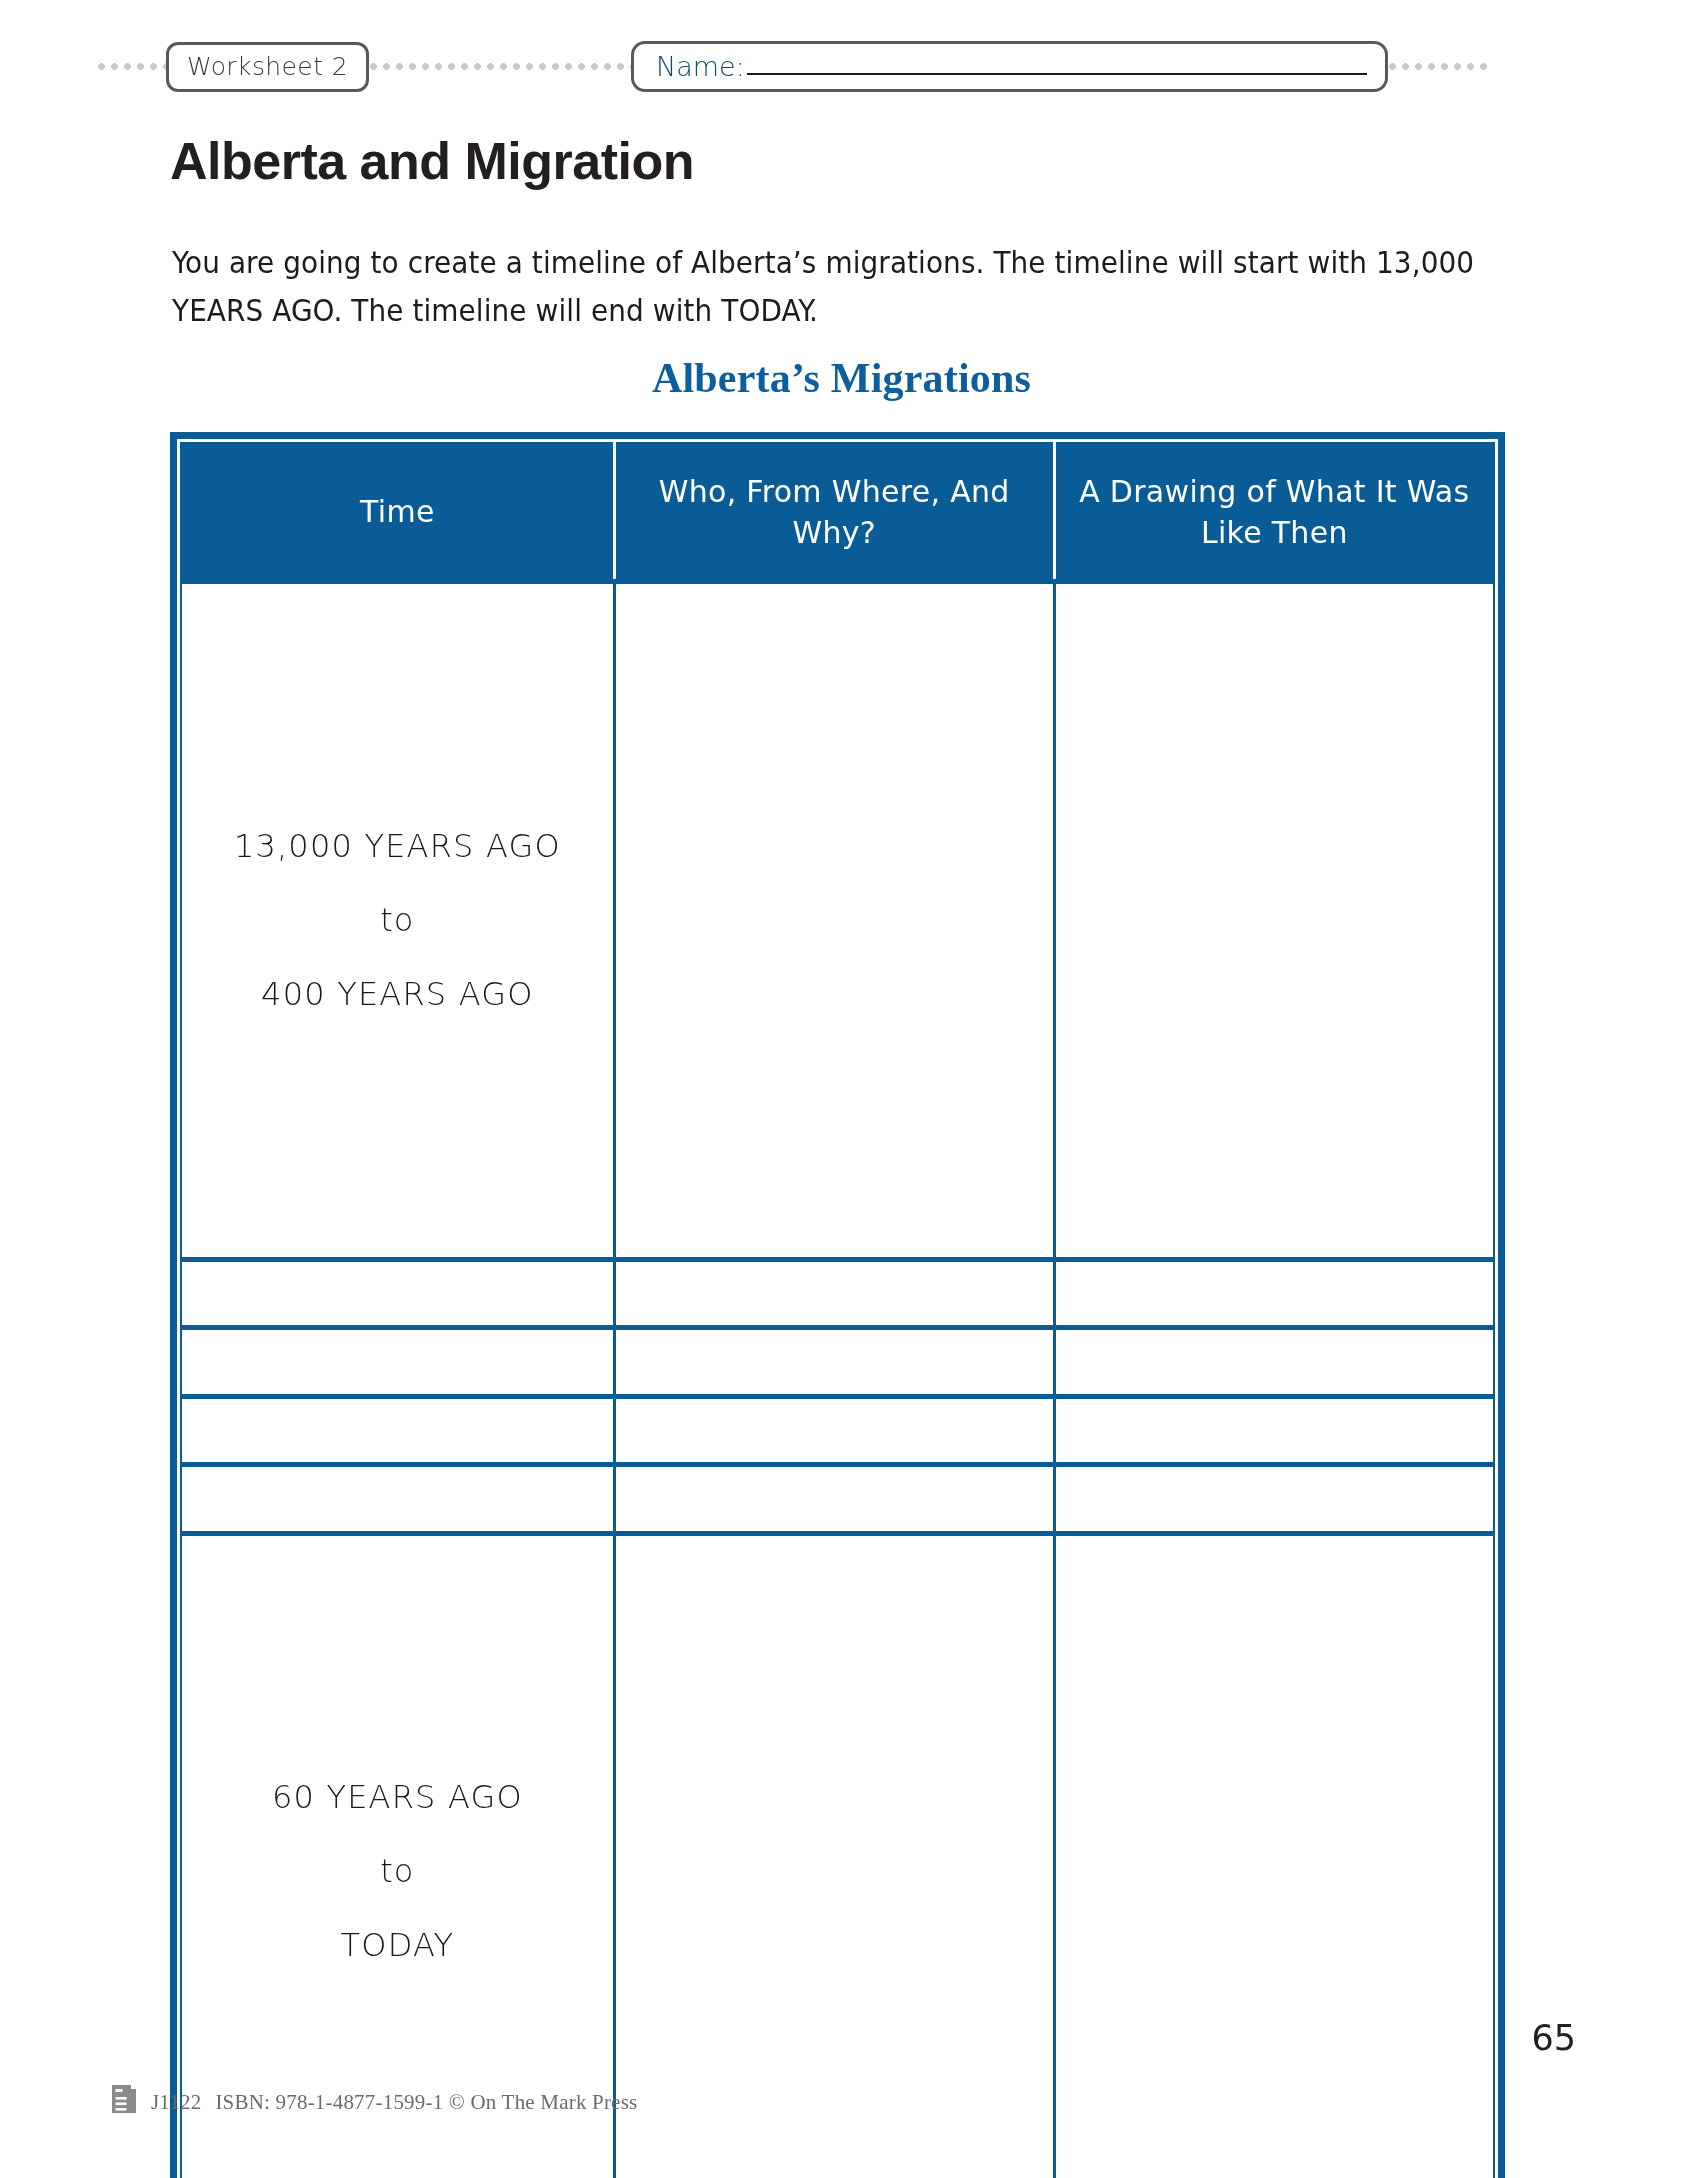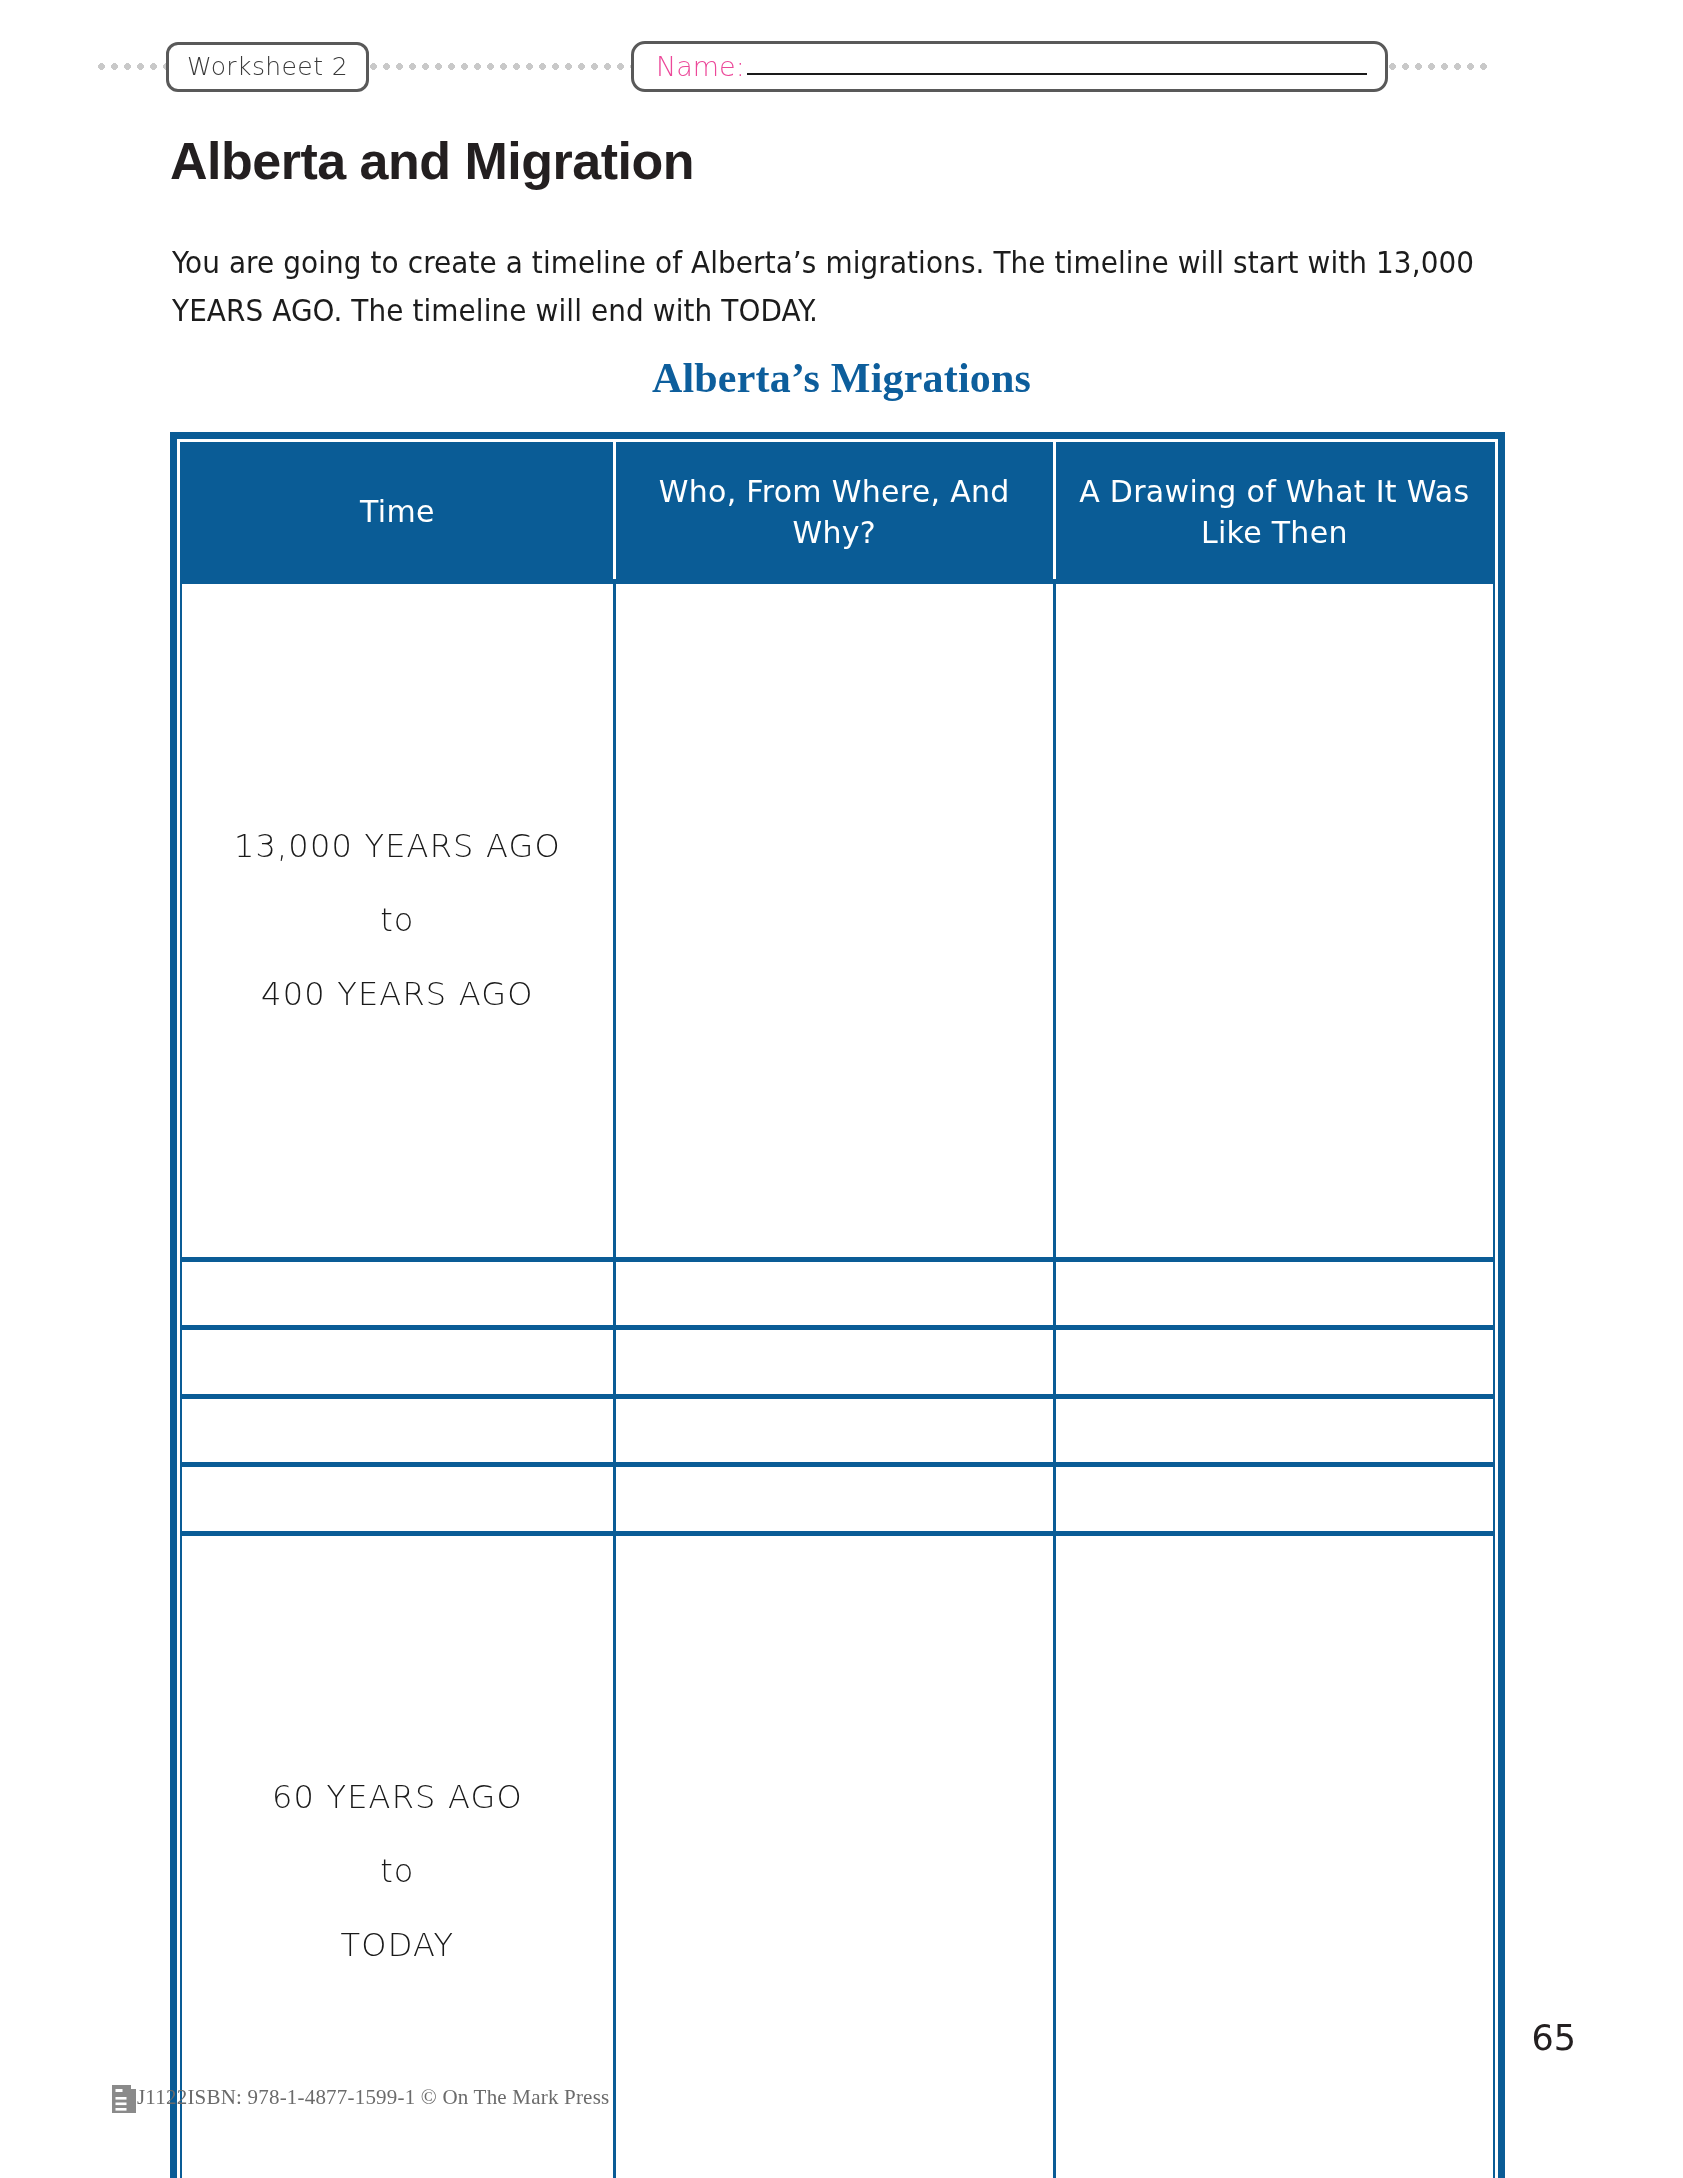"Name:" .name-box .label { color: #ec4899 -> #0c4a6e }
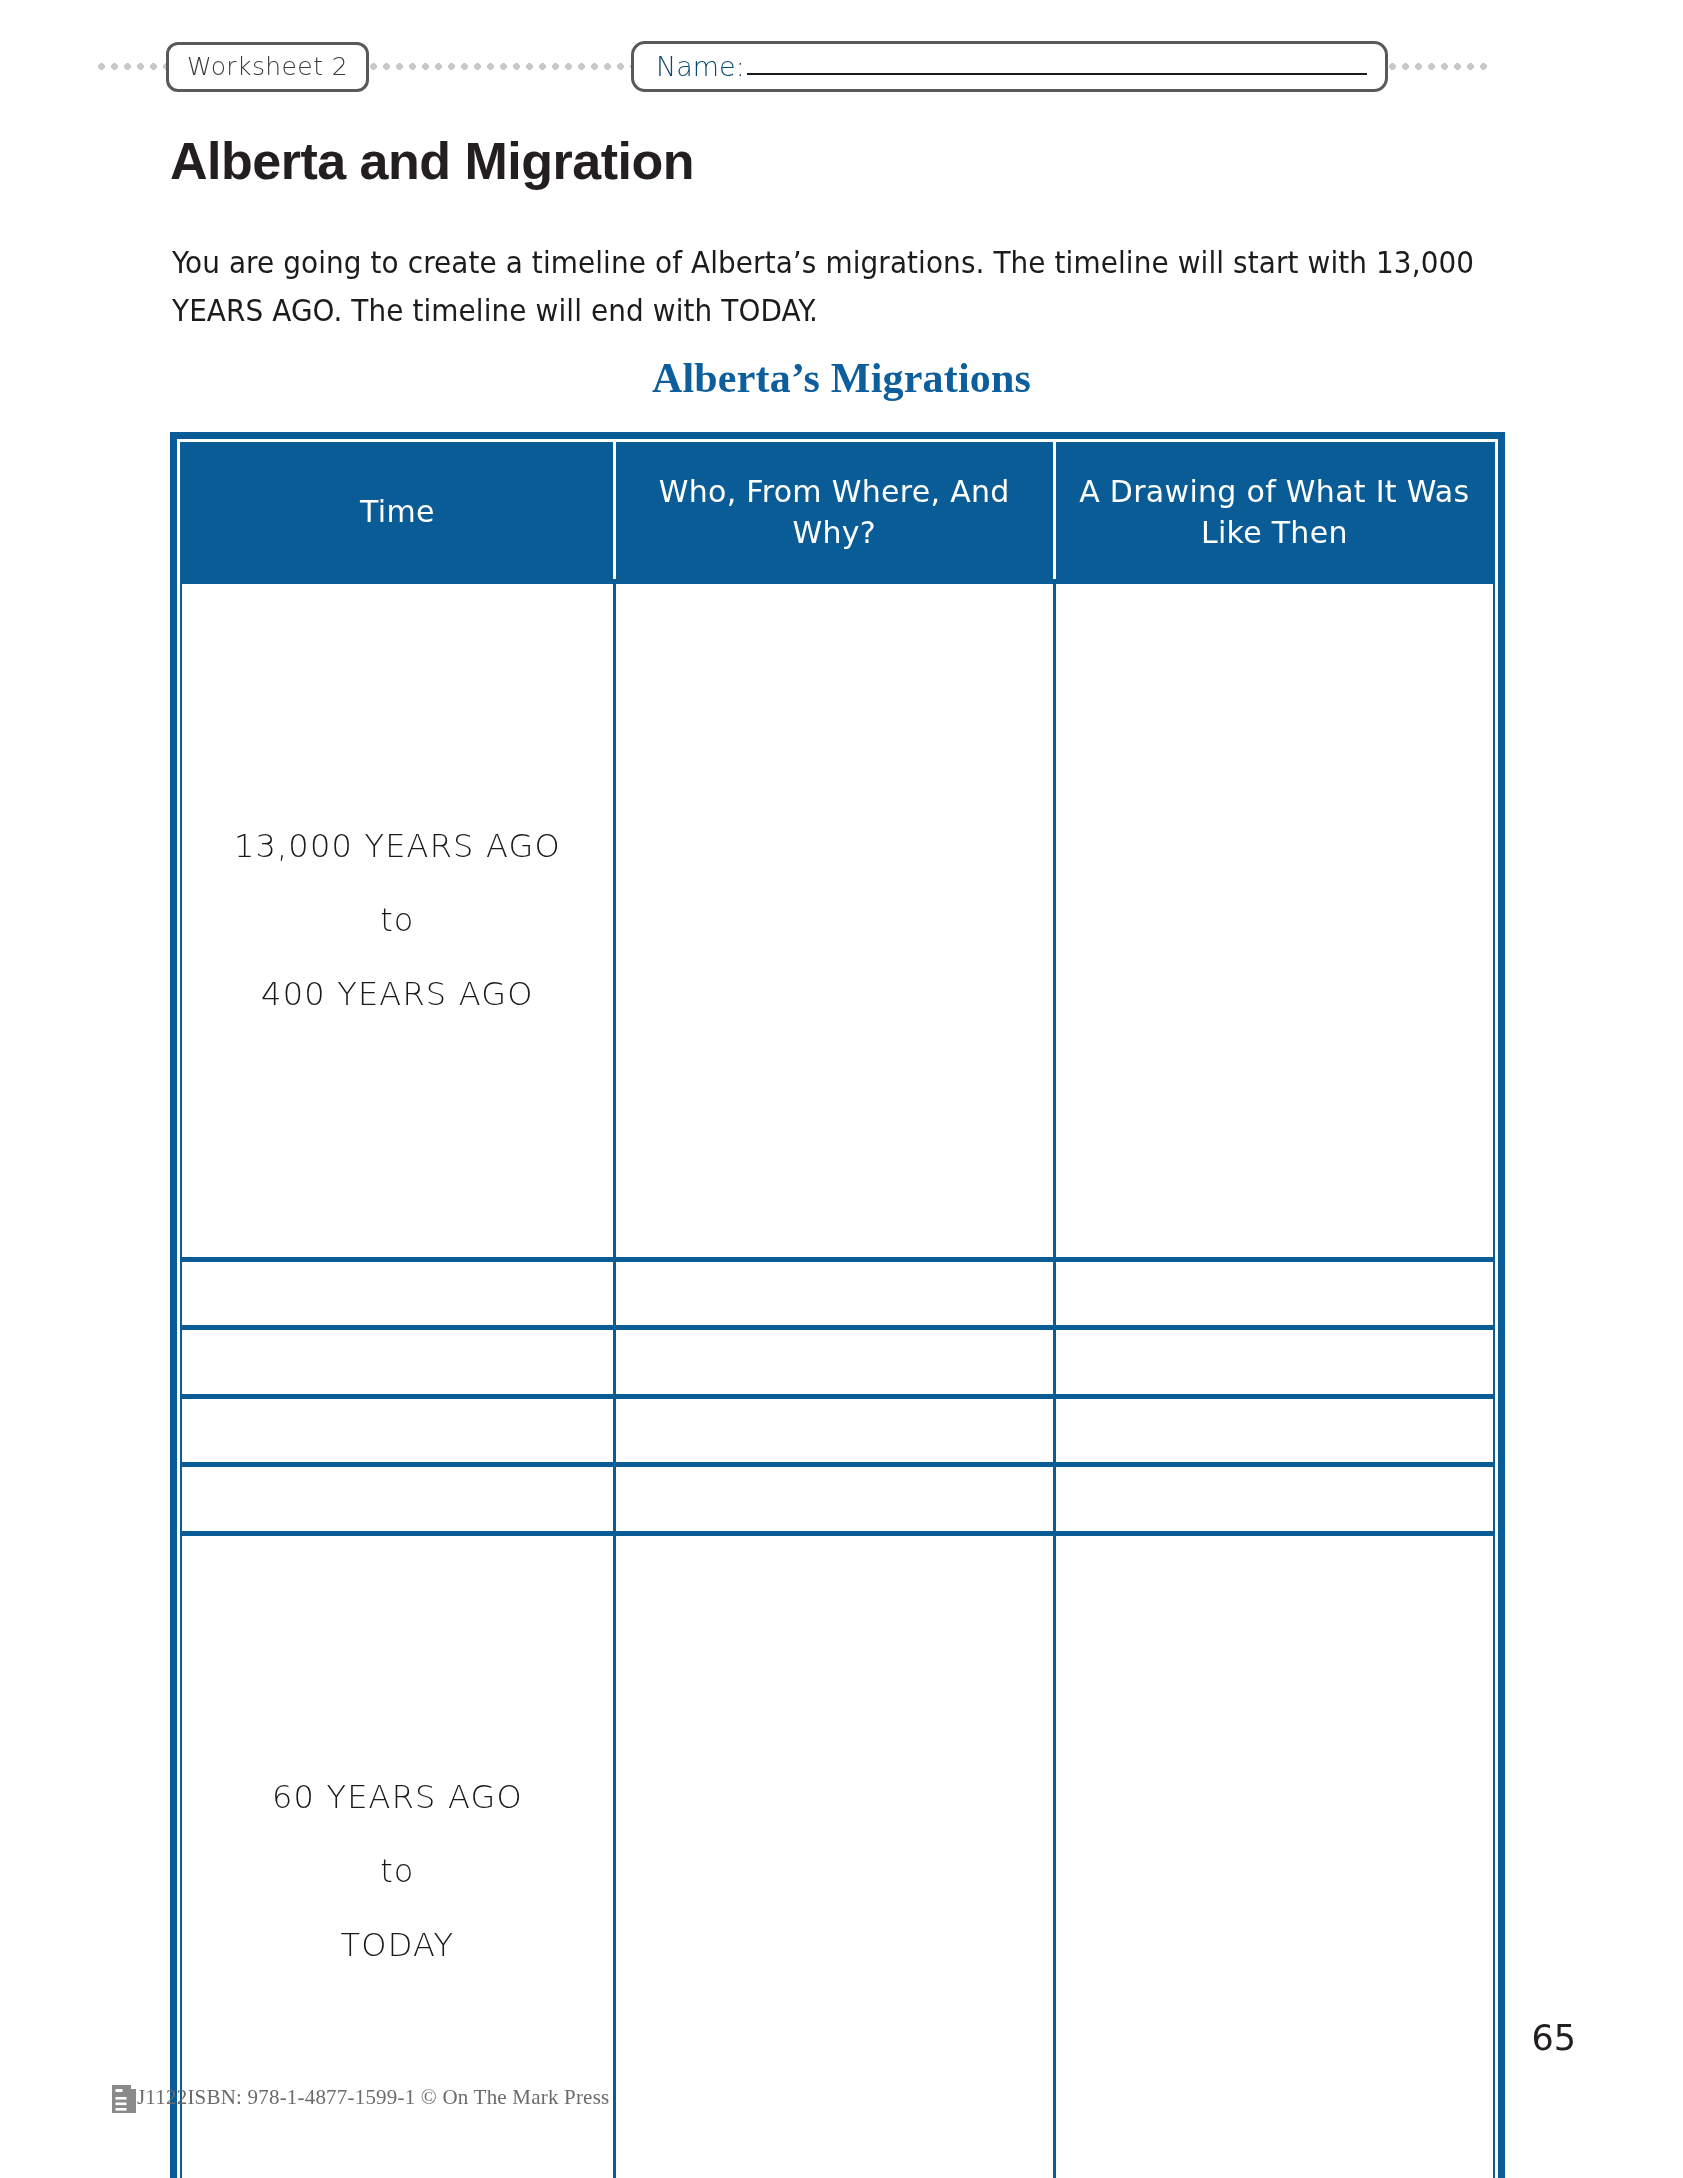"J1122" .footer { align-items: flex-start -> flex-end; gap: none -> 14px }
